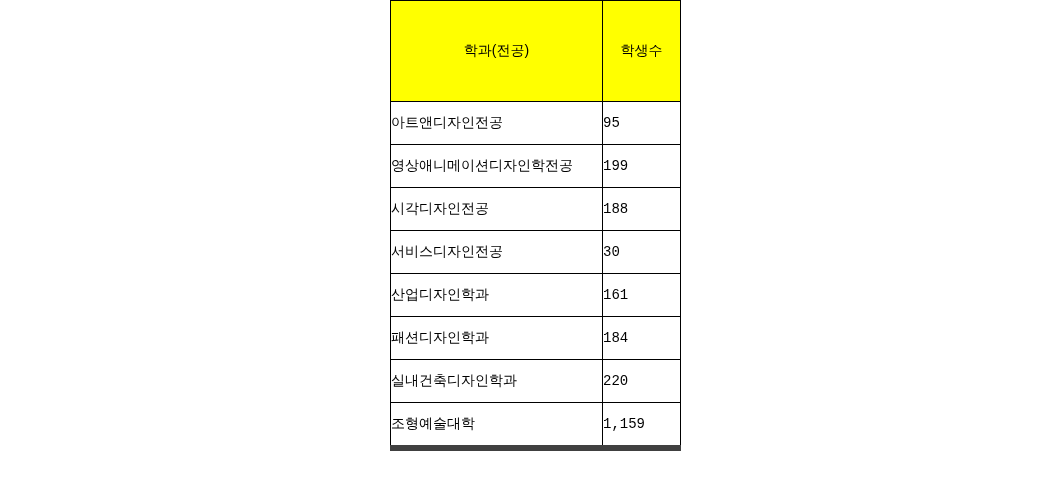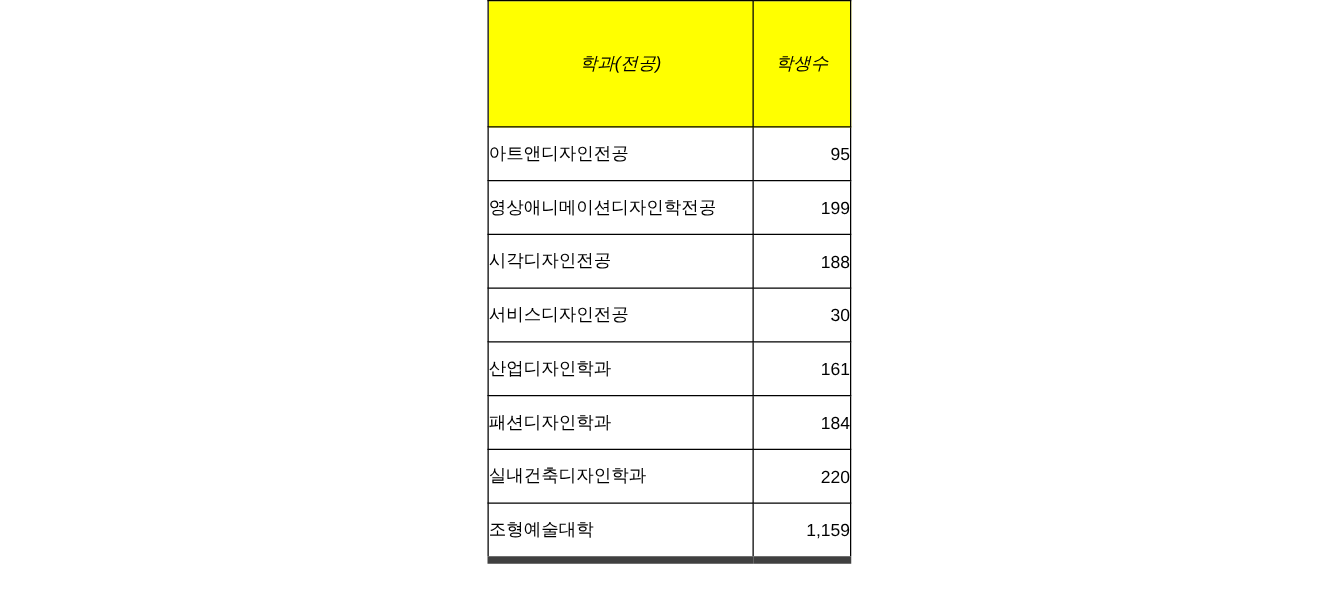"학과(전공)" thead th { font-style: italic -> none }
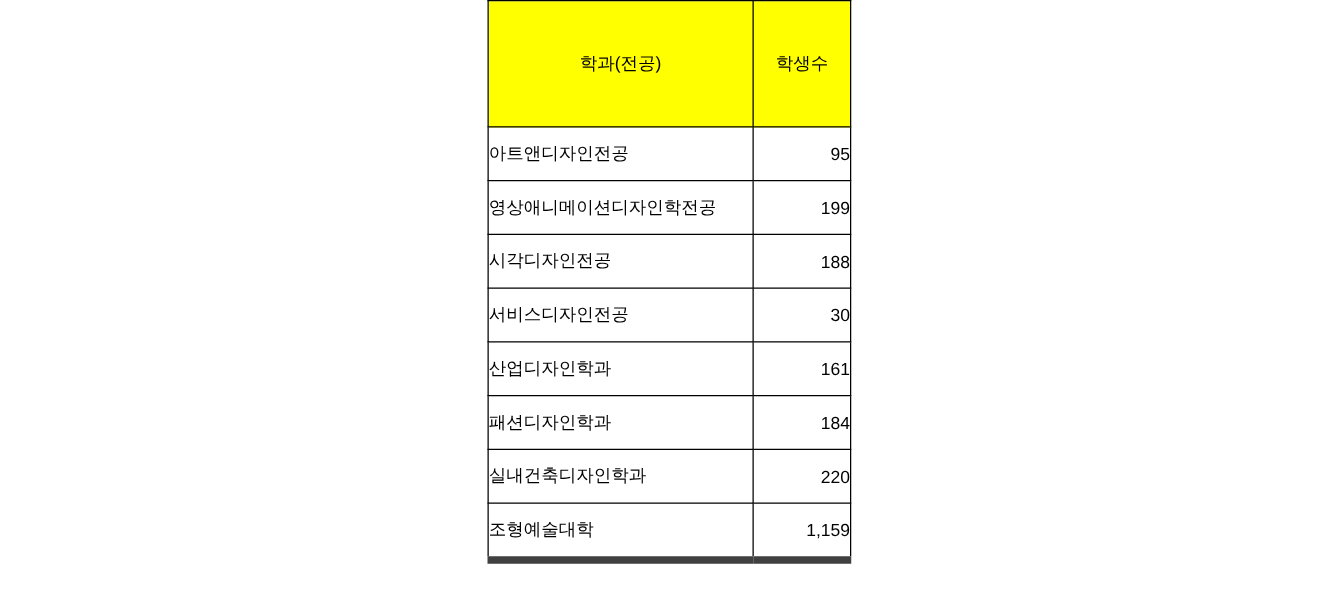"95" td.count { font-family: none -> Liberation Mono, monospace; text-align: right -> left }
